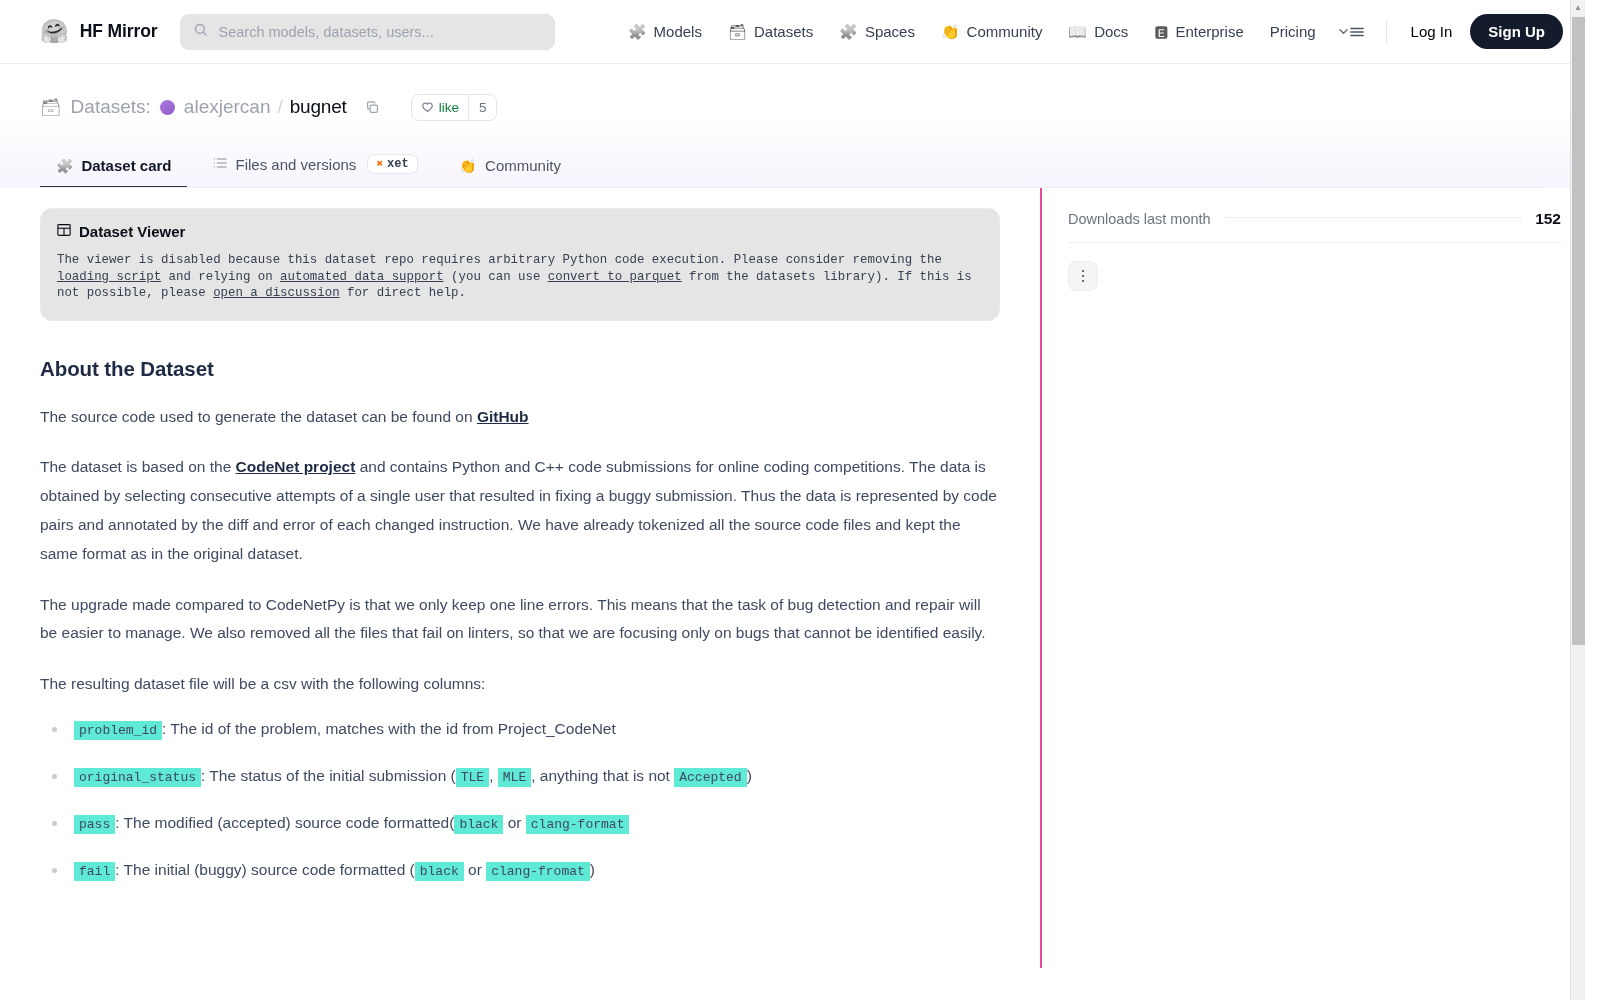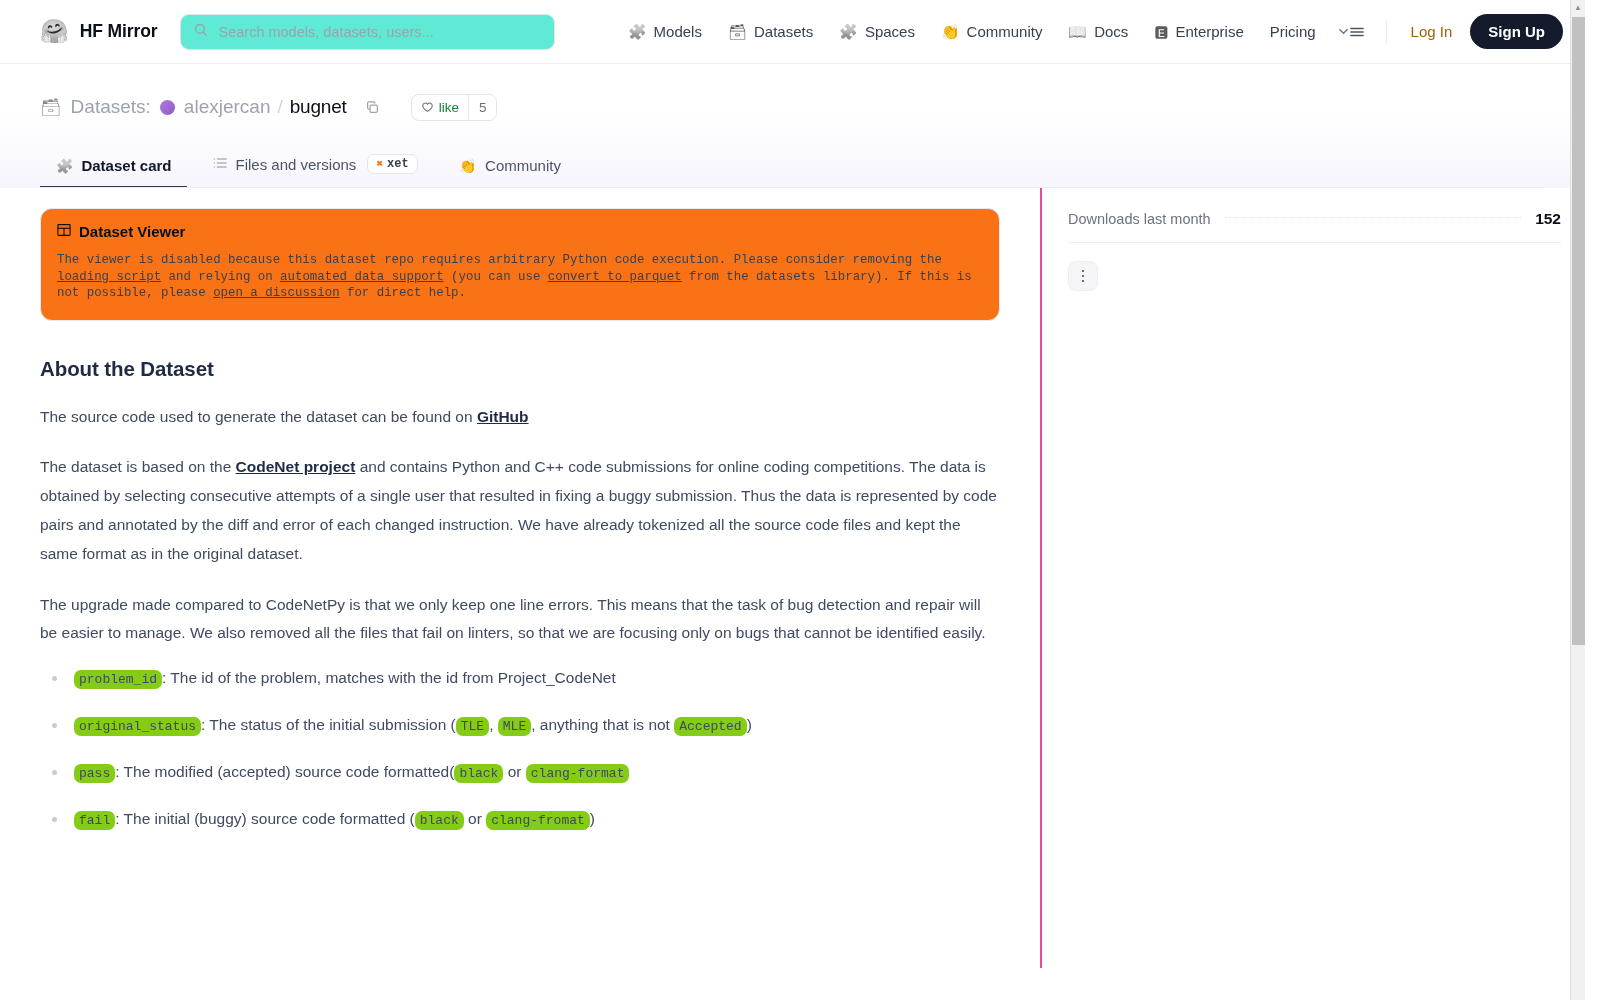"Search models, datasets, users..." .search-wrap { background: #5eead4 -> #e5e5e5 }
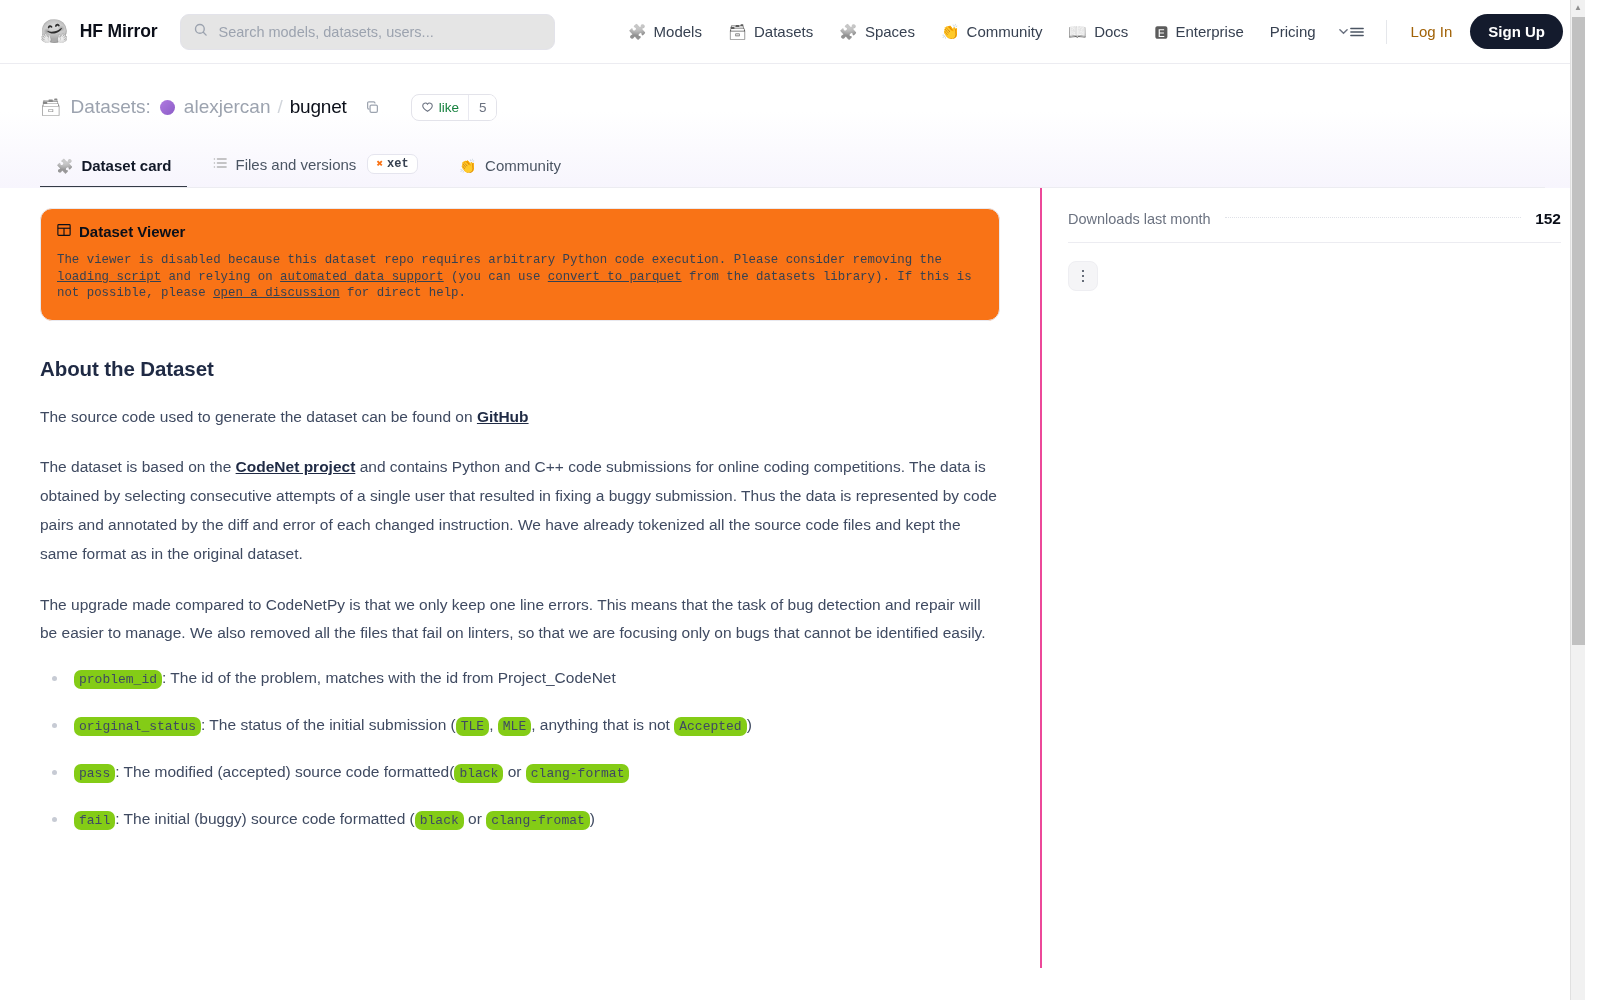"Log In" .login-link { color: #a16207 -> #000000 }
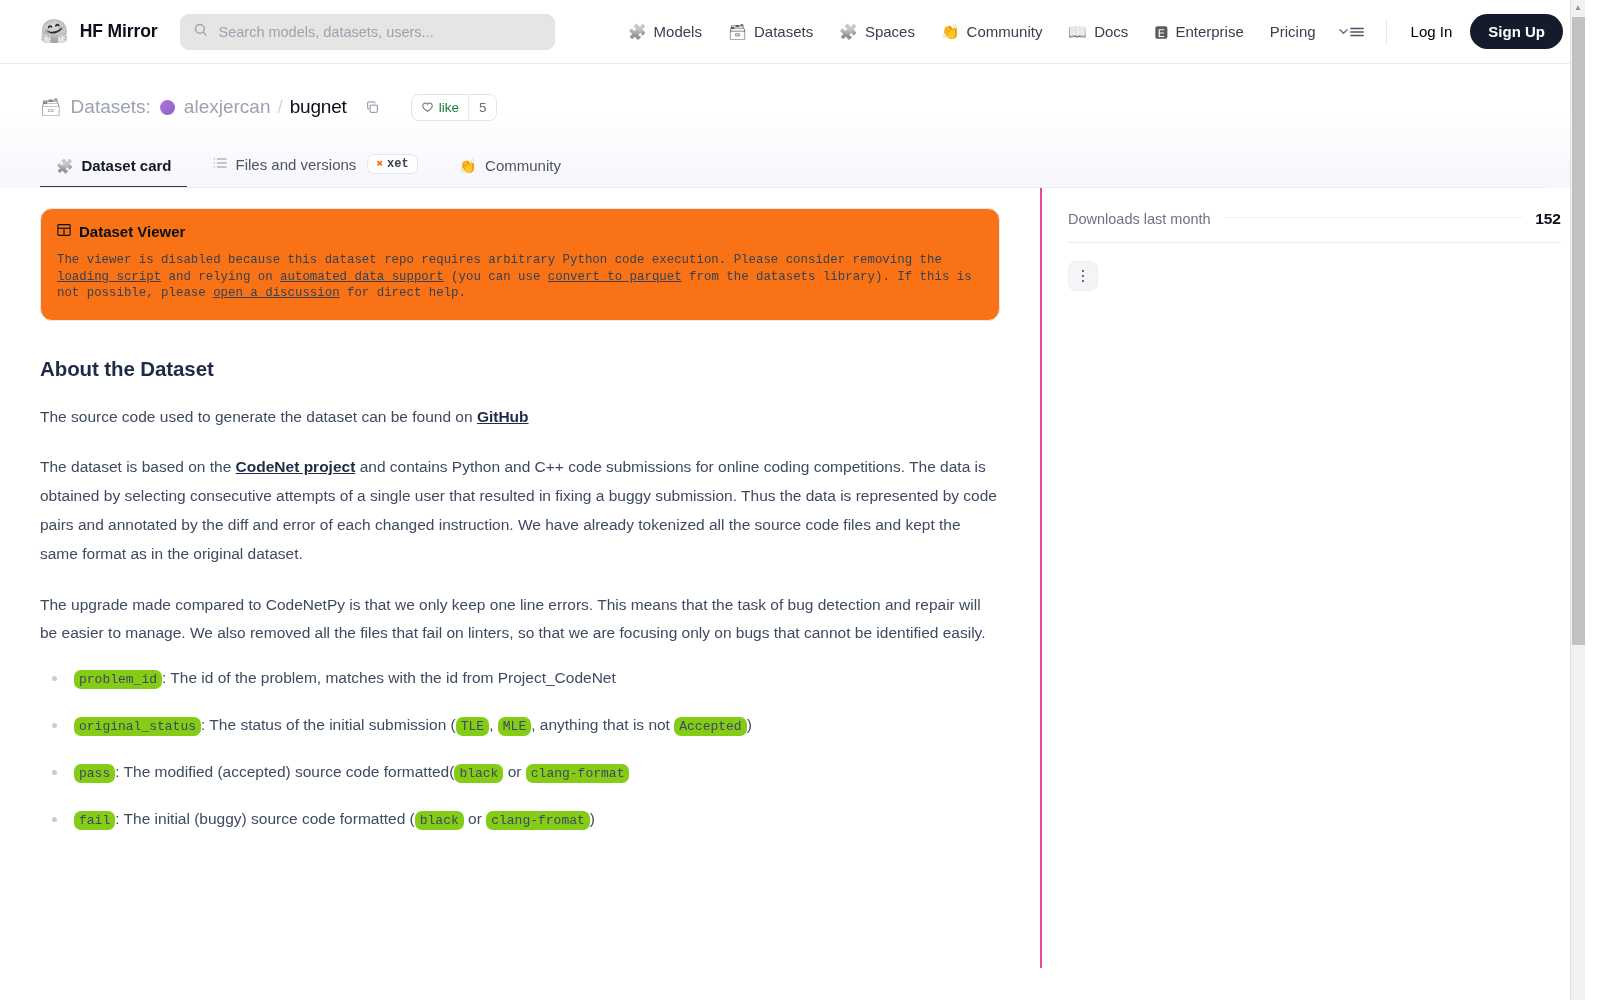"Dataset Viewer" .viewer-box { background: #f97316 -> #e5e5e5 }
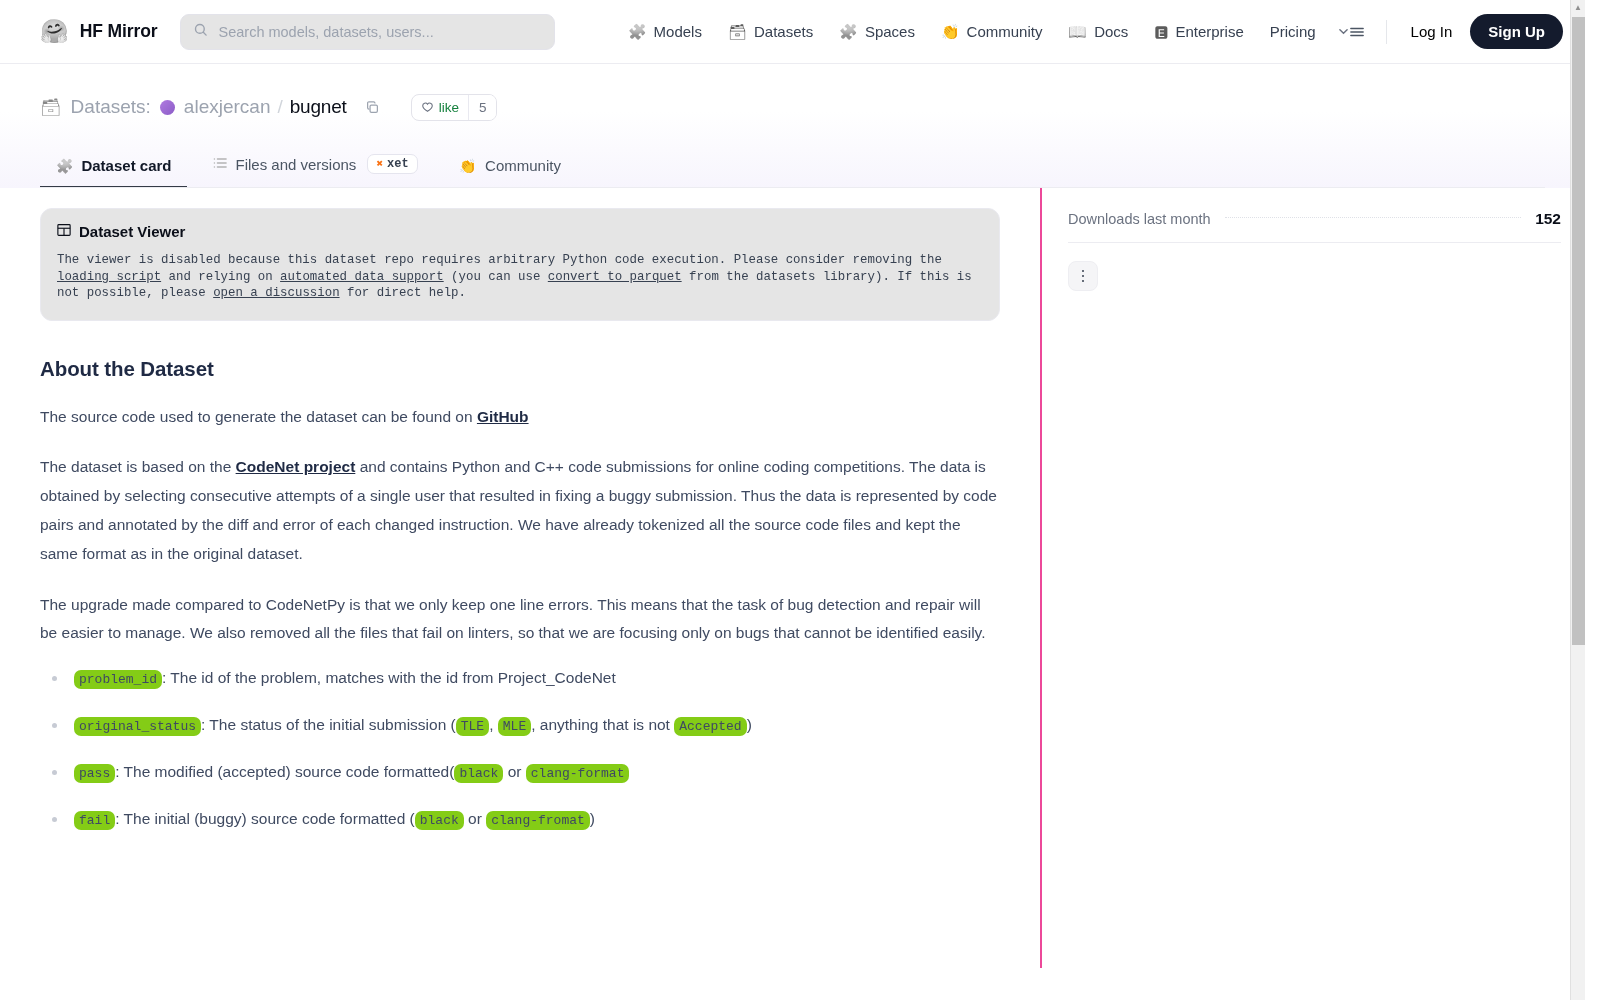"The resulting dataset file will" p { html: none -> <p>The resulting dataset file will be a csv with the following columns:</p> }
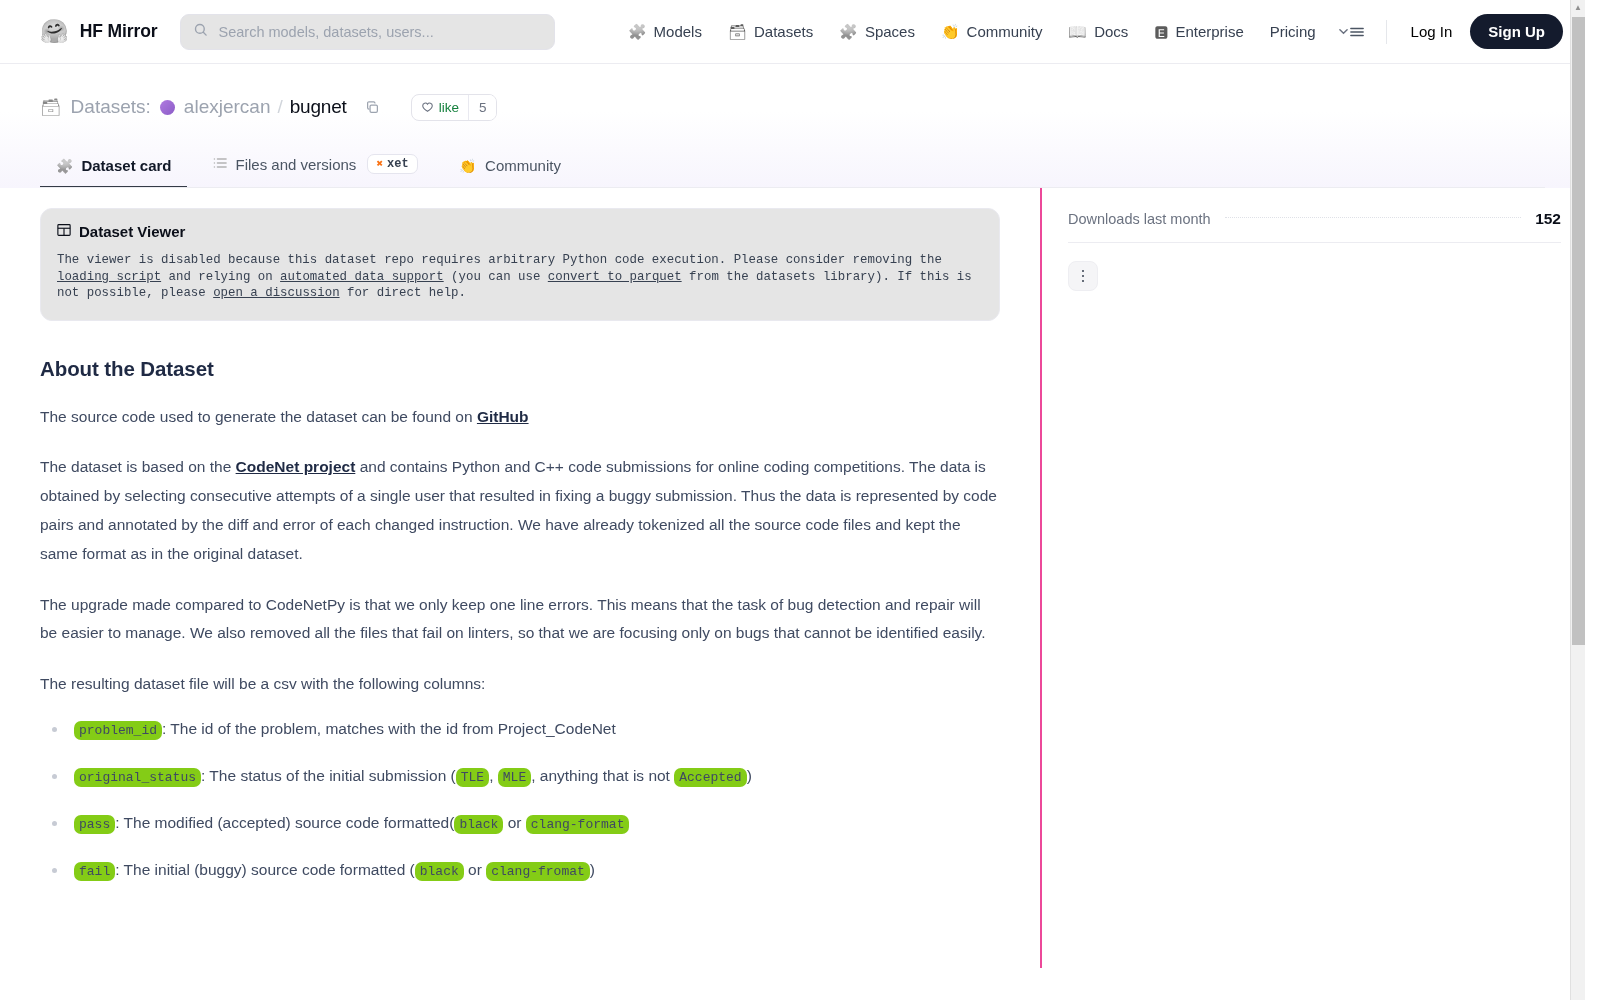"problem_id" code { background: #84cc16 -> #5eead4; border-radius: 7px -> 0 }
